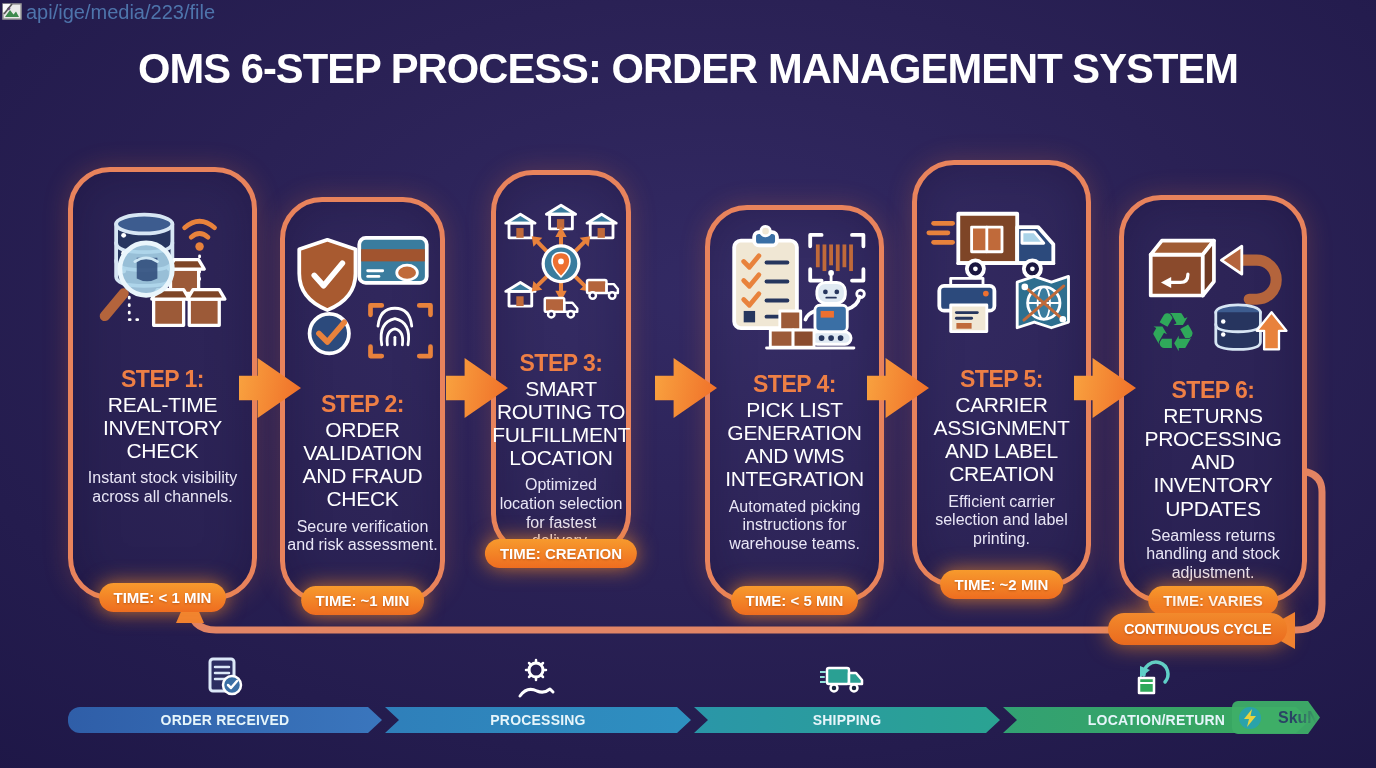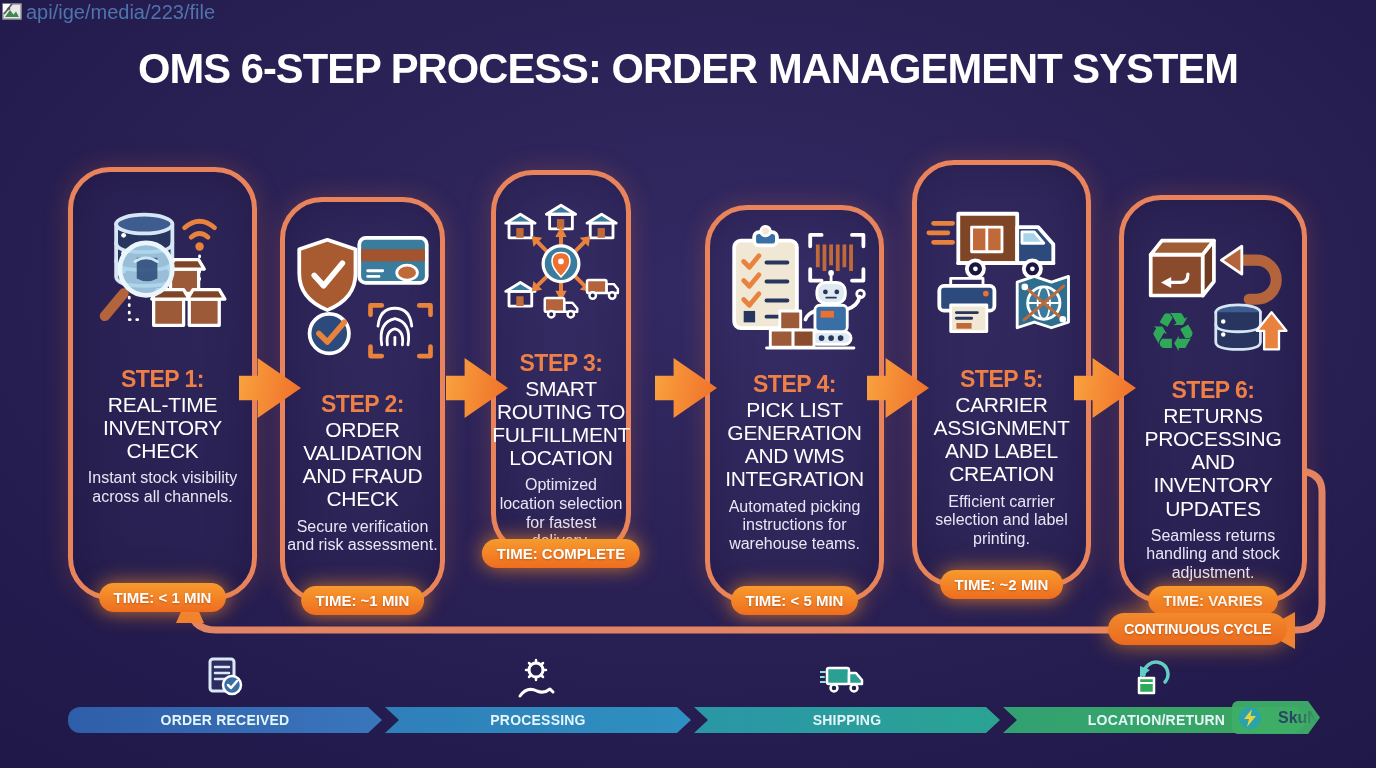"TIME: COMPLETE" div.time-badge { text: COMPLETE -> CREATION }
